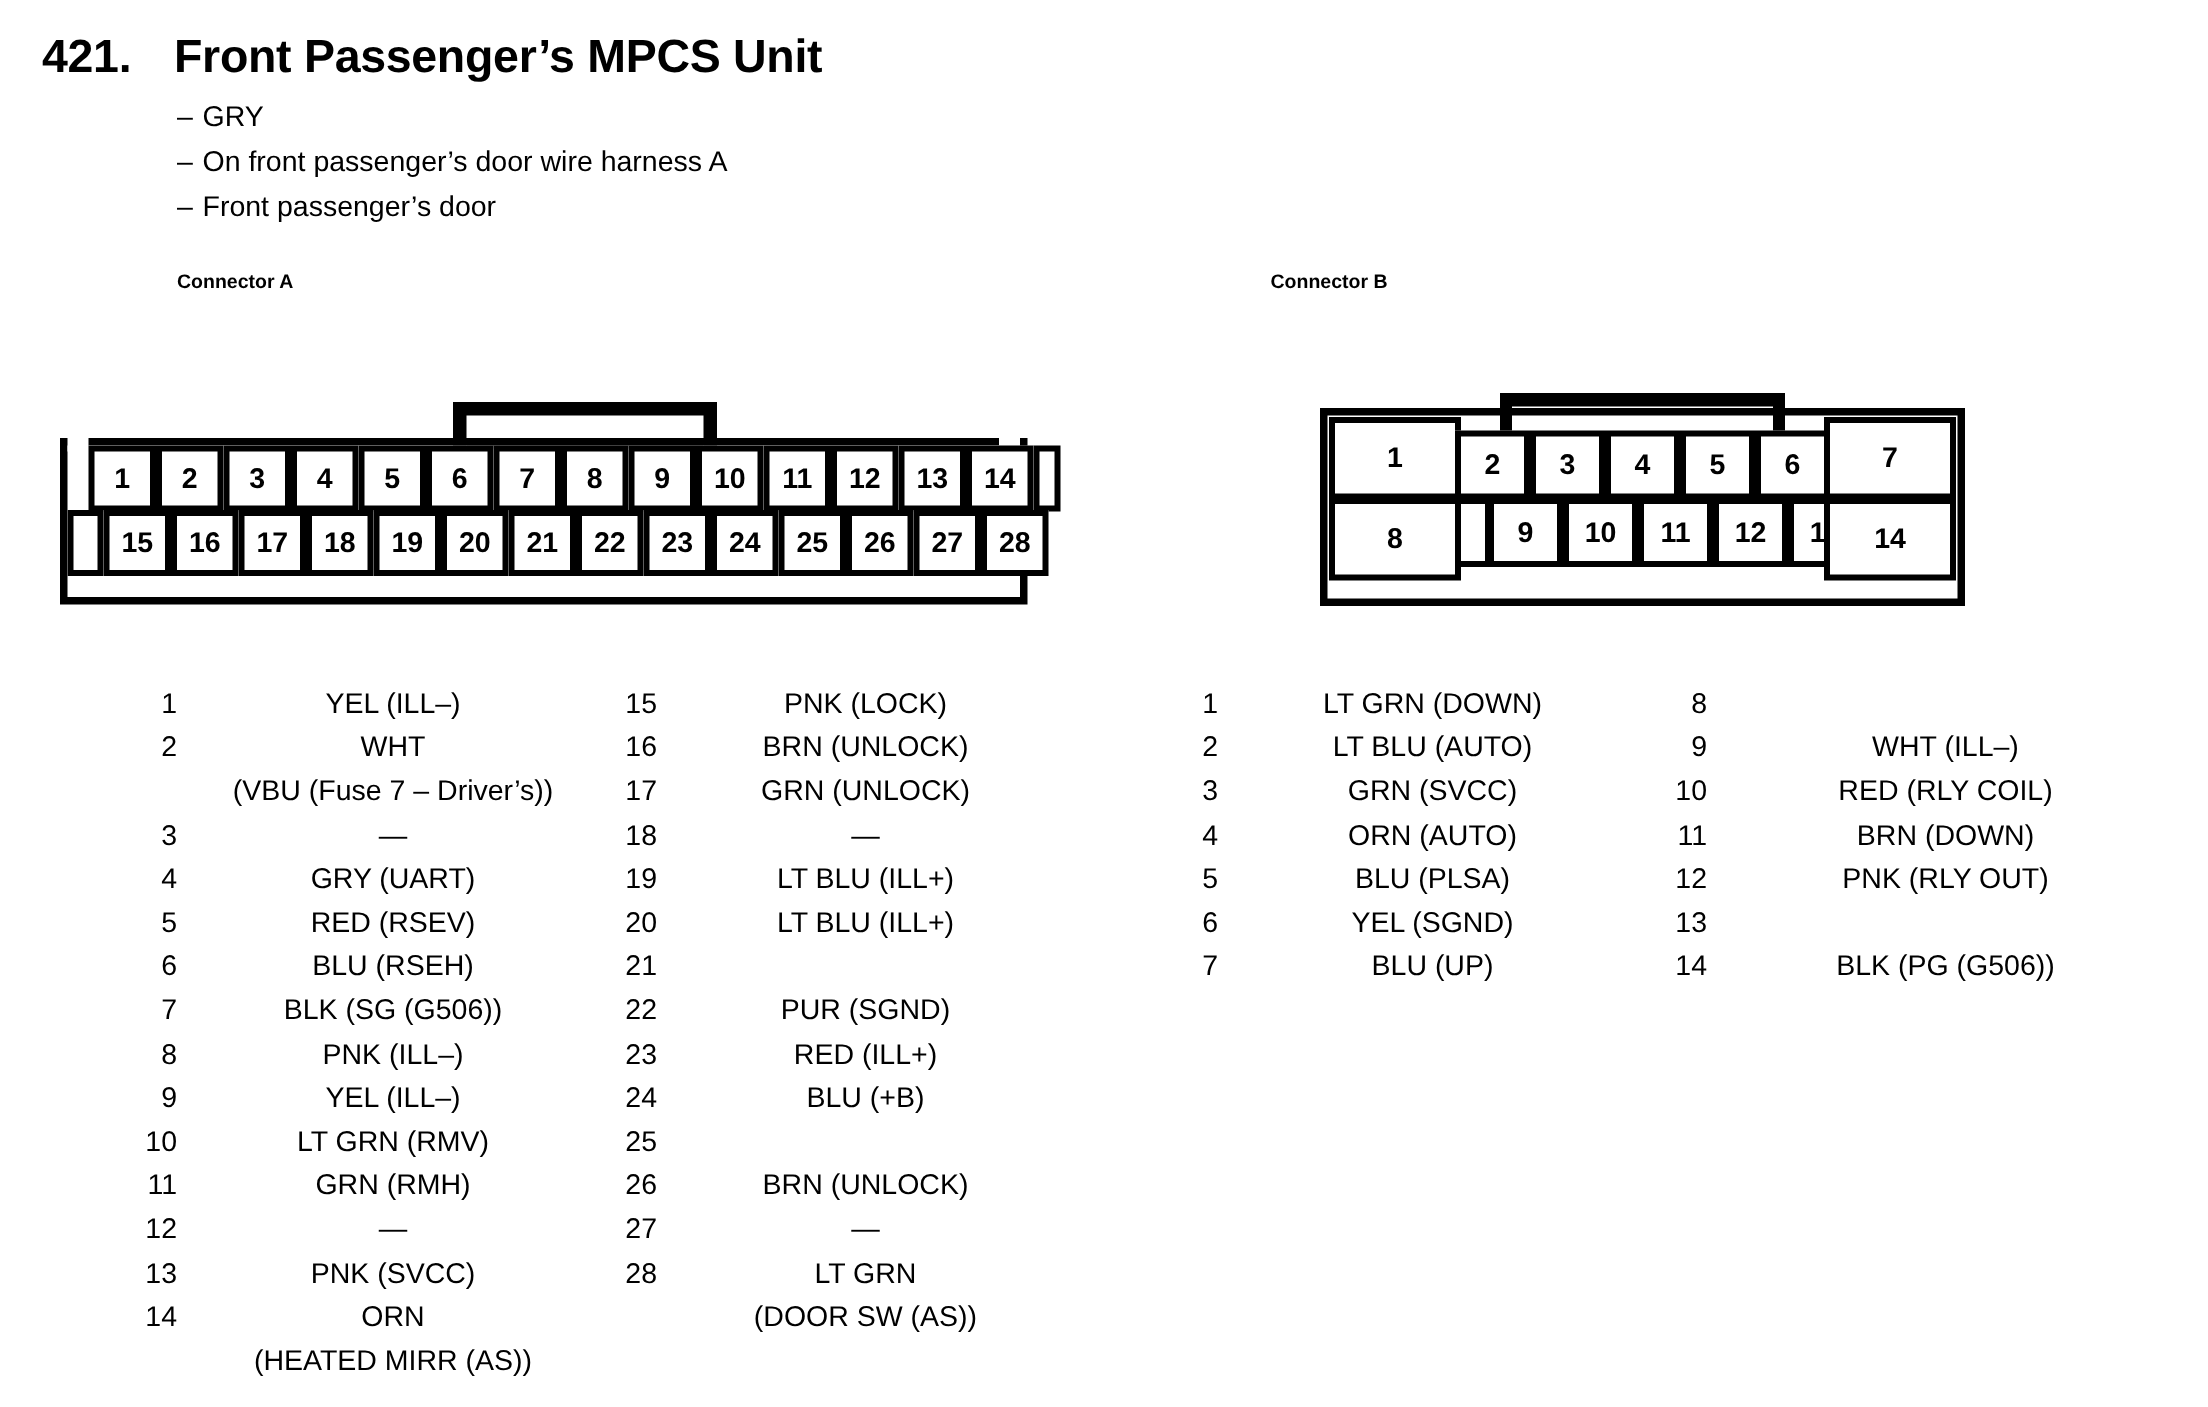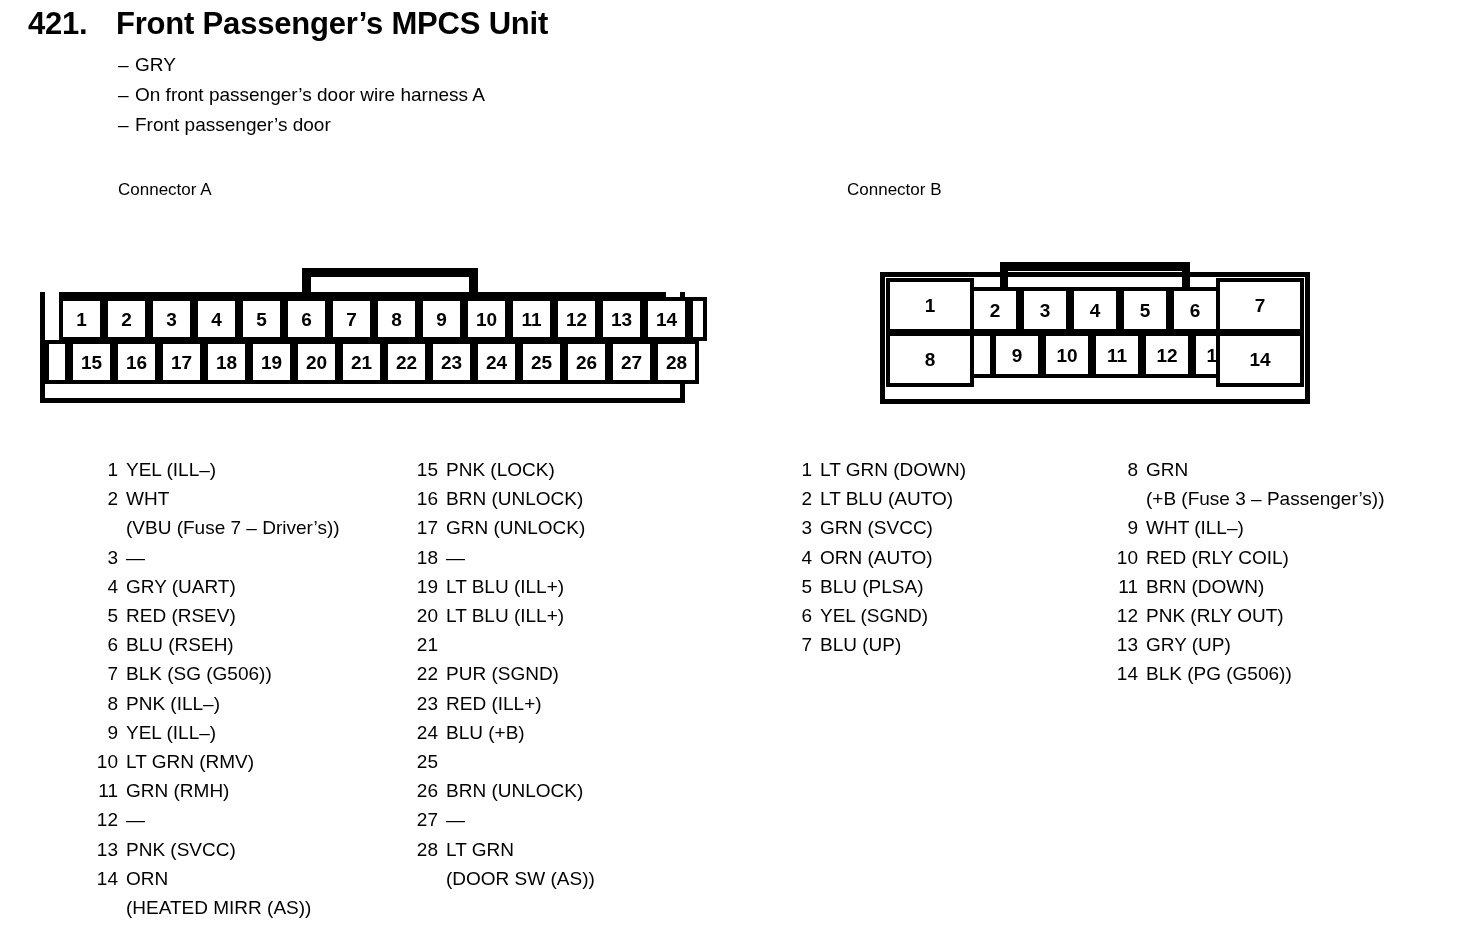"421." #header-block { top: 6px -> 20px }
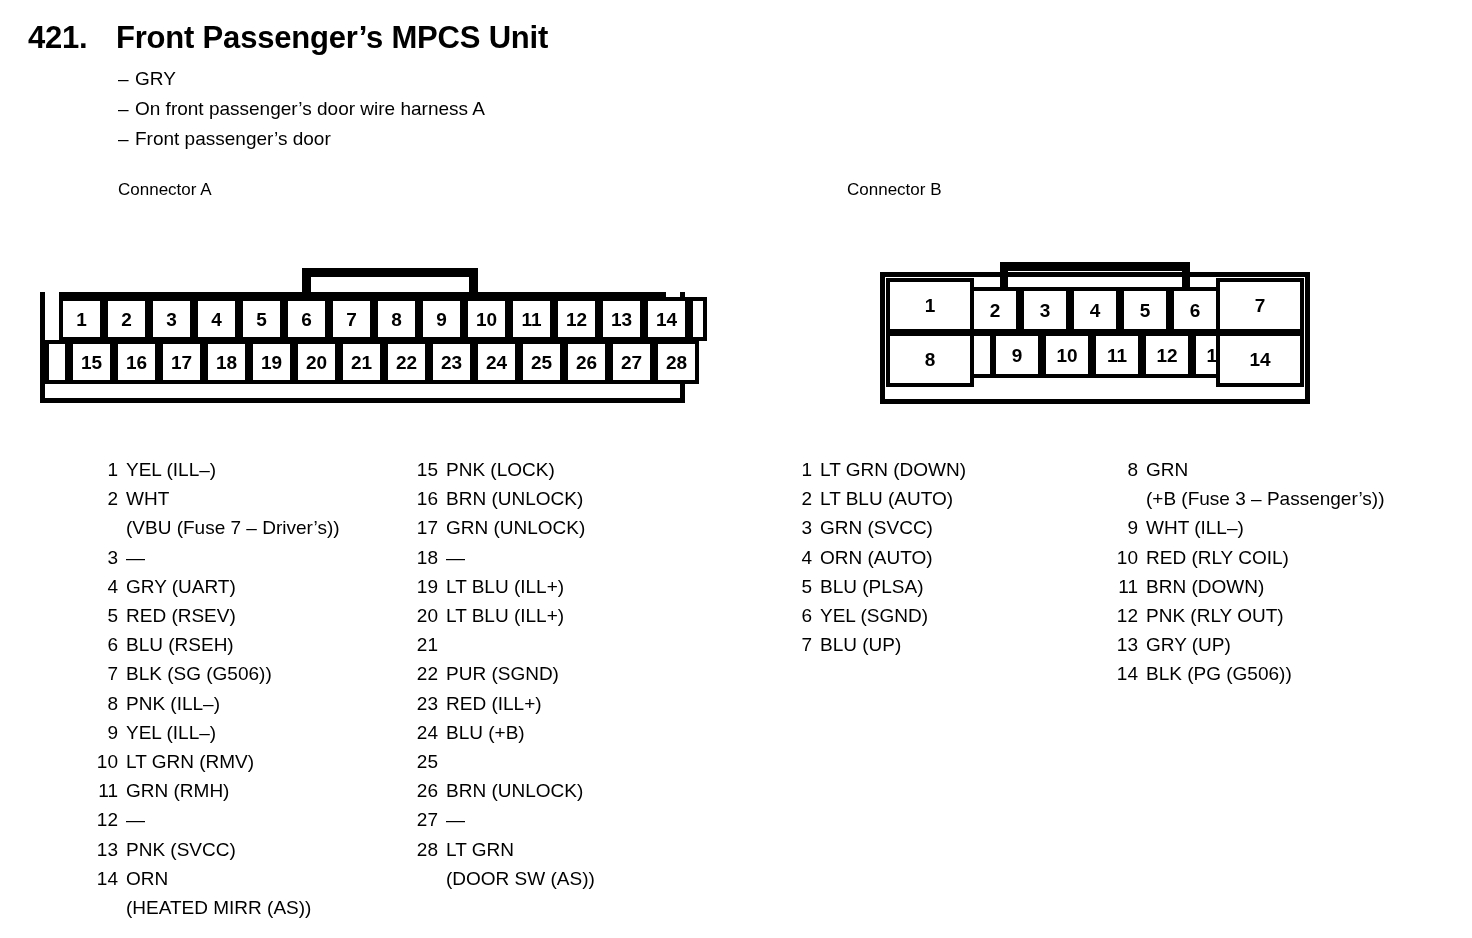"Connector A" .connector-heading { font-size: 17px -> 13px; font-weight: normal -> bold }
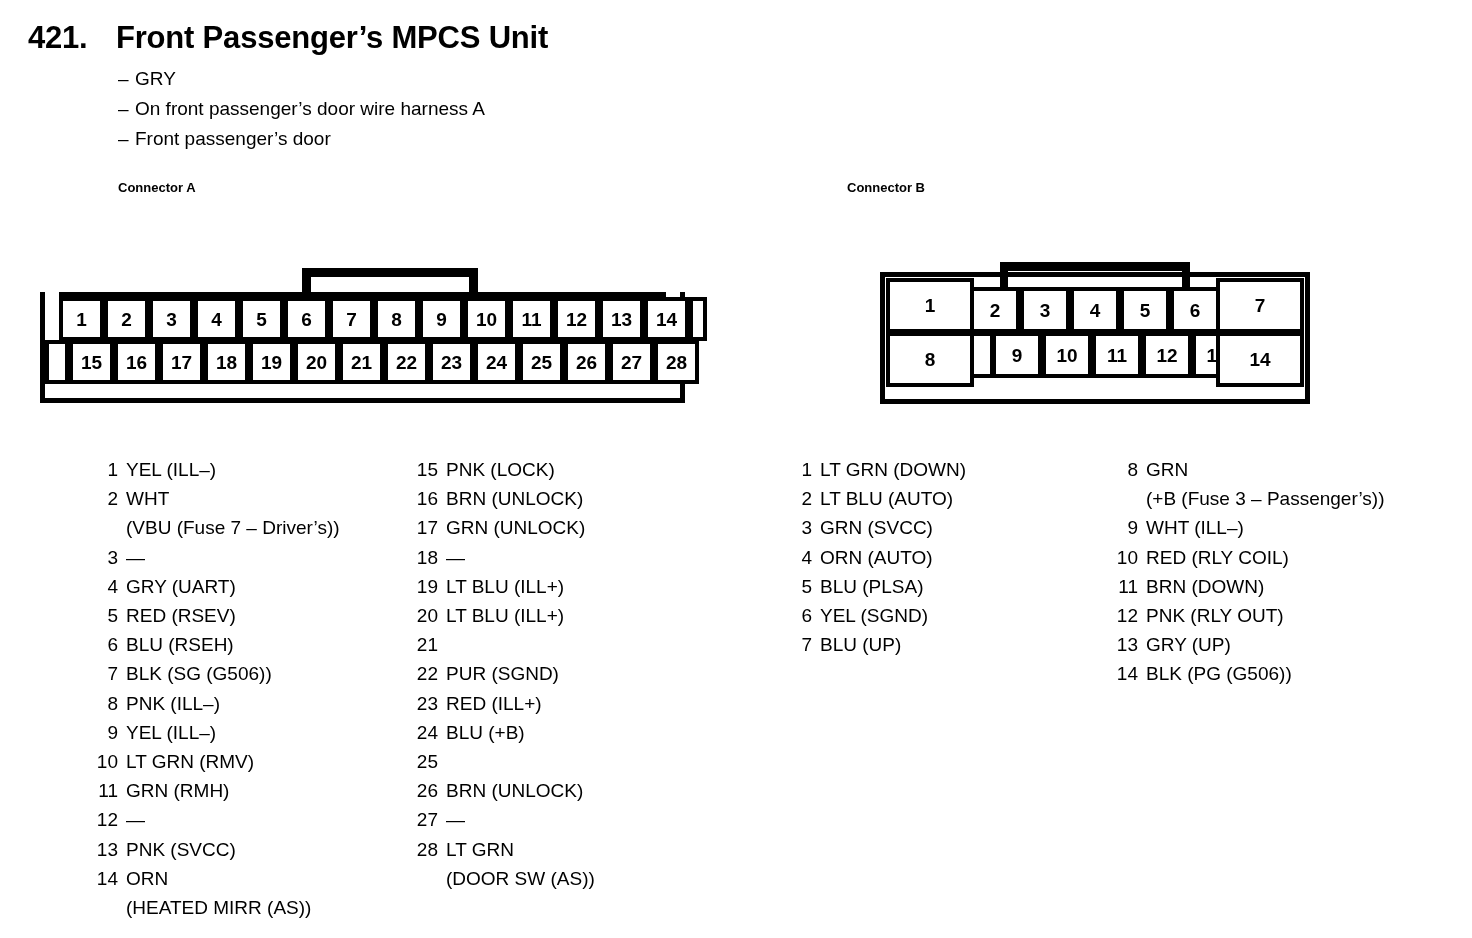"YEL (ILL–)" .pin-label { text-align: none -> center }
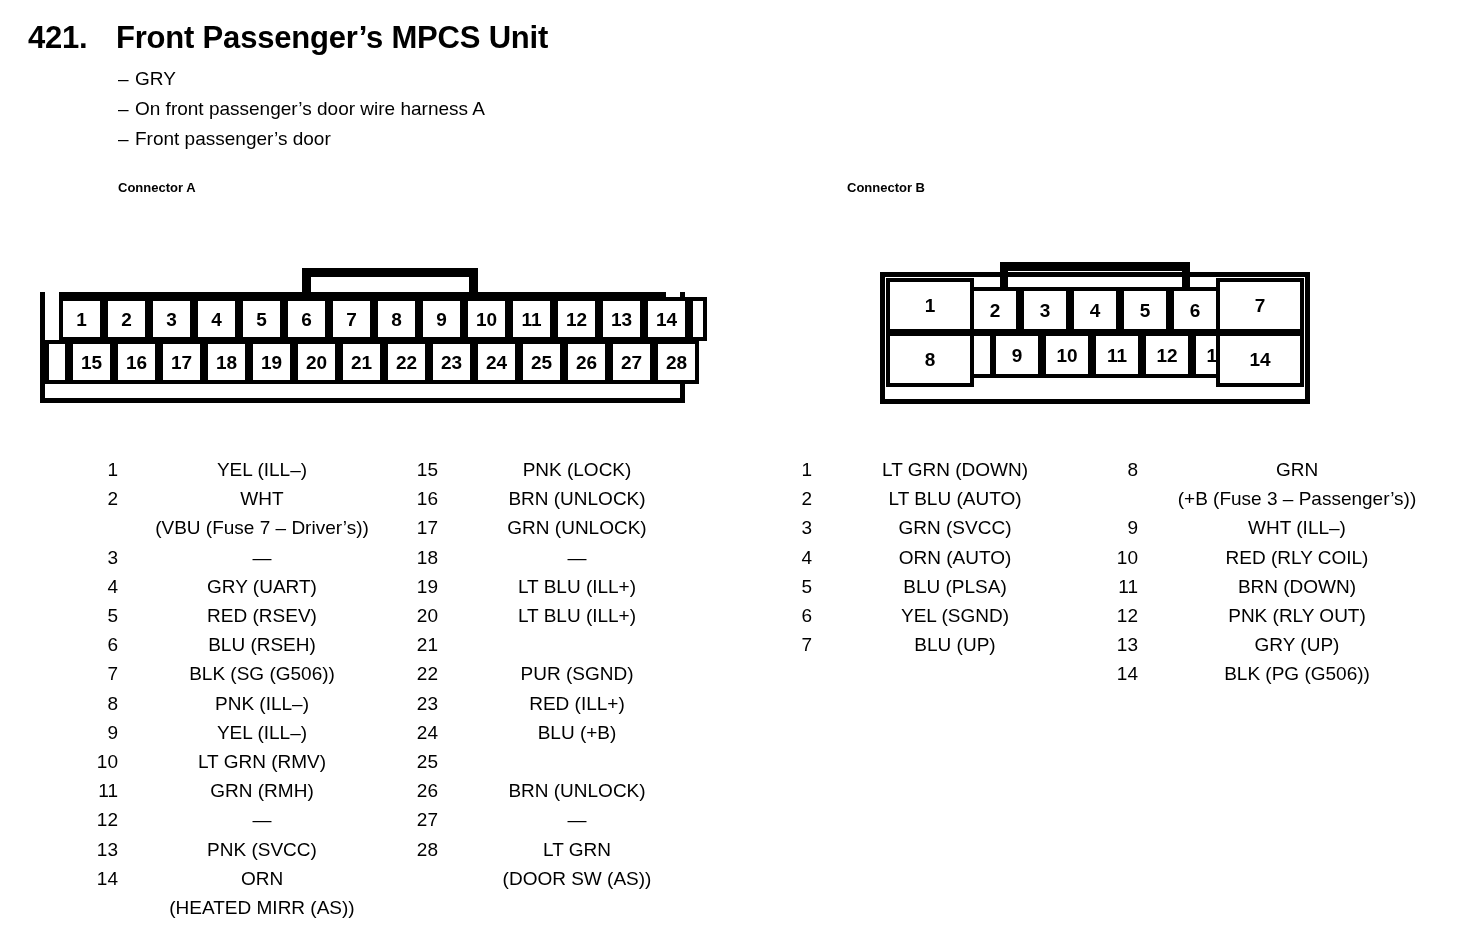"GRN" span.pin-label { html: <span>GRN (+B (Fuse 3 – Passenger’s))</span> -> none }
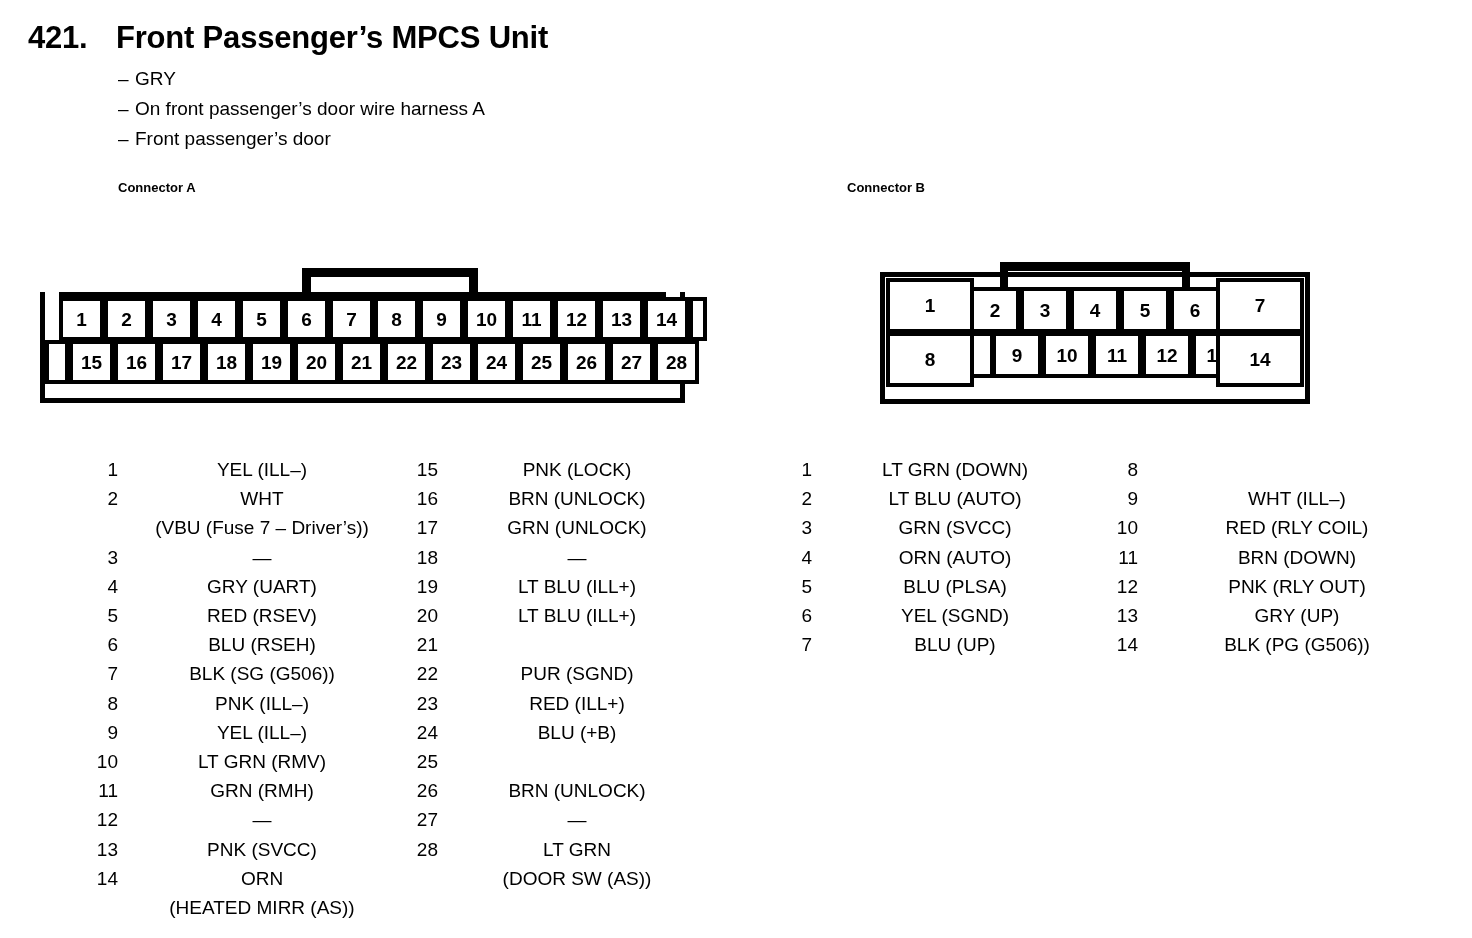"GRY (UP)" span.pin-label { html: <span>GRY (UP)</span> -> none }
